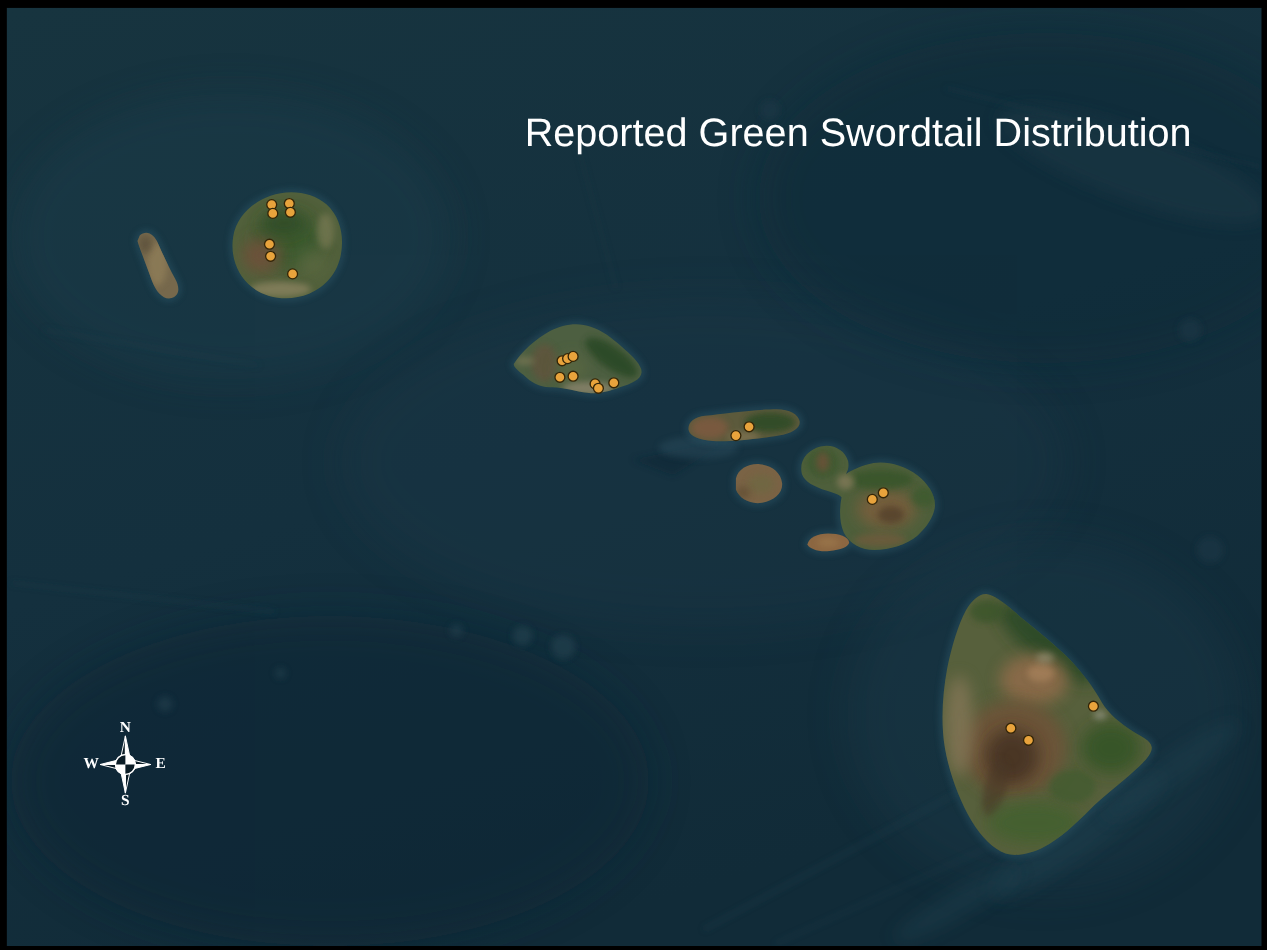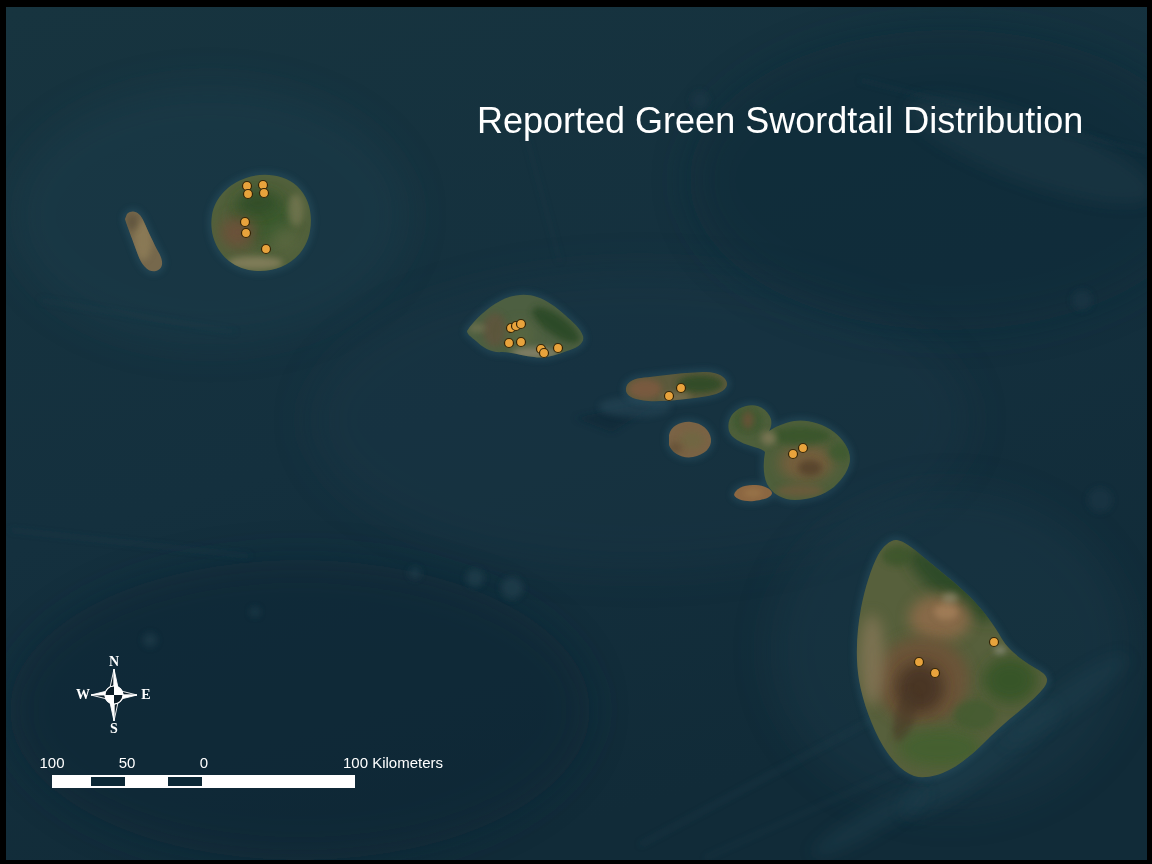"100" div.scalebar { html: <div> <div> <span>100</span> <span>50</span> <span>0</span> <span>100 Kilometers</span> </div> <div> <div></div> <div></div> <div></div> <div></div> <div></div> </div> </div> -> none }
